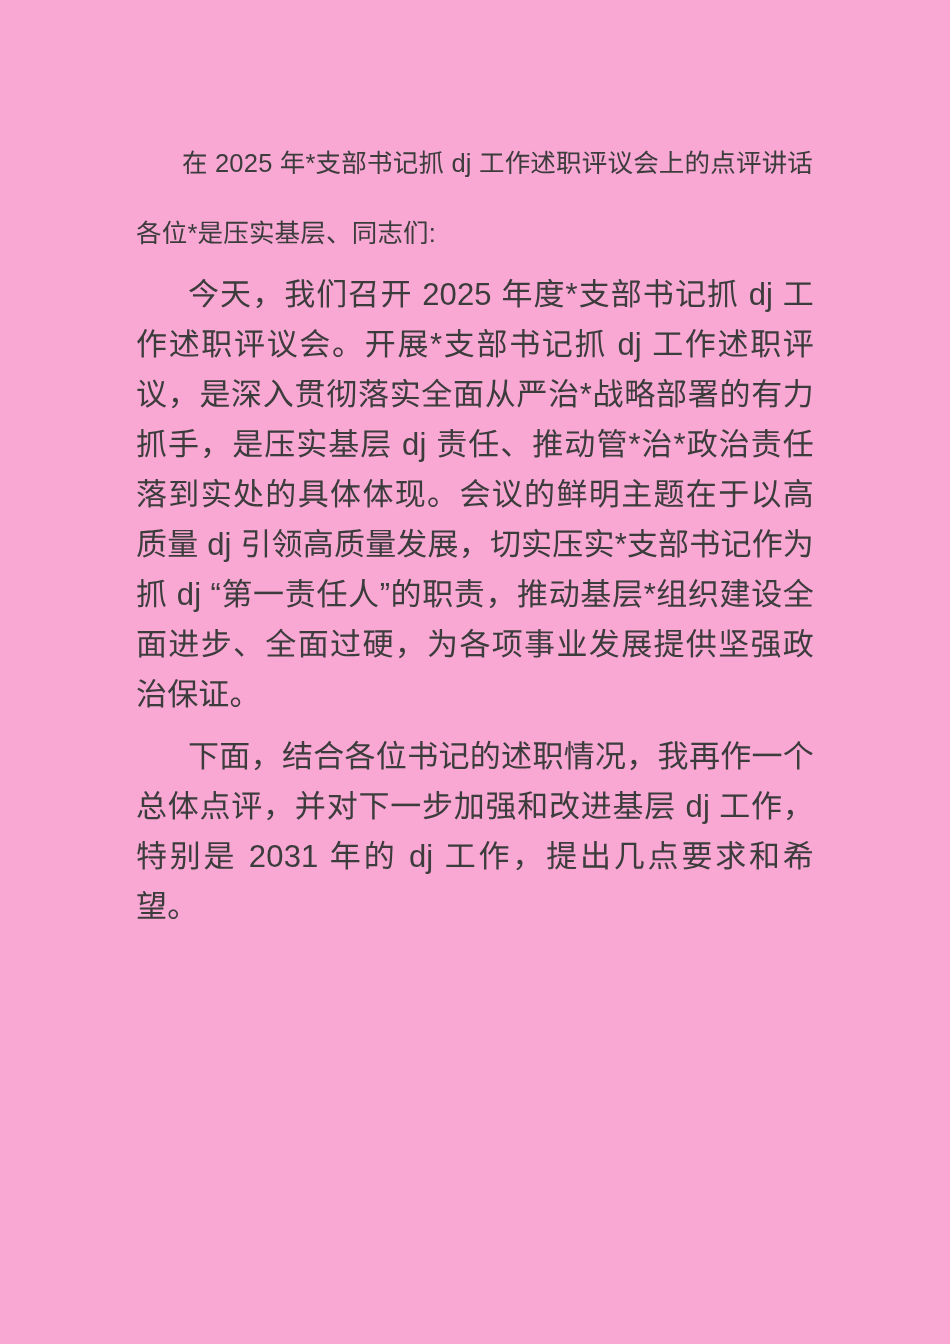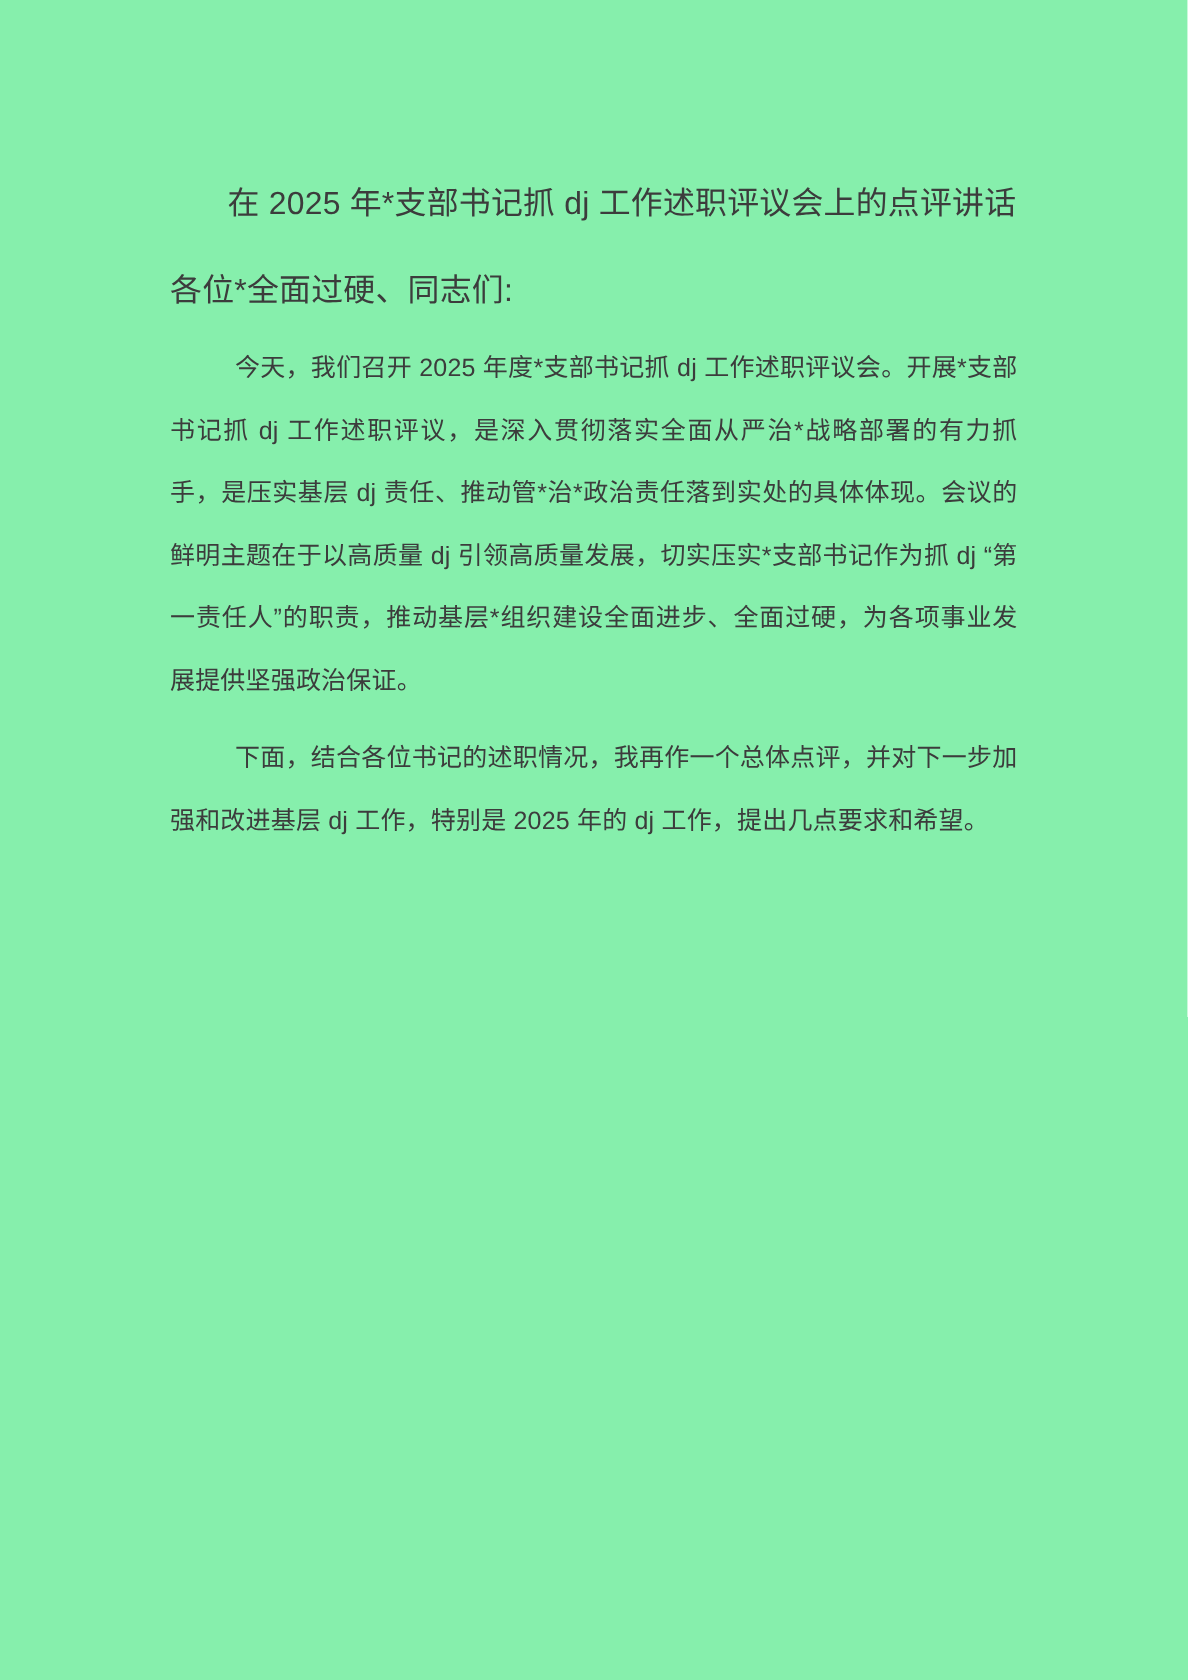"在 2025 年*支部书记抓 dj 工作述职评议会上的点评讲话" div.page { background: #86efac -> #f9a8d4 }
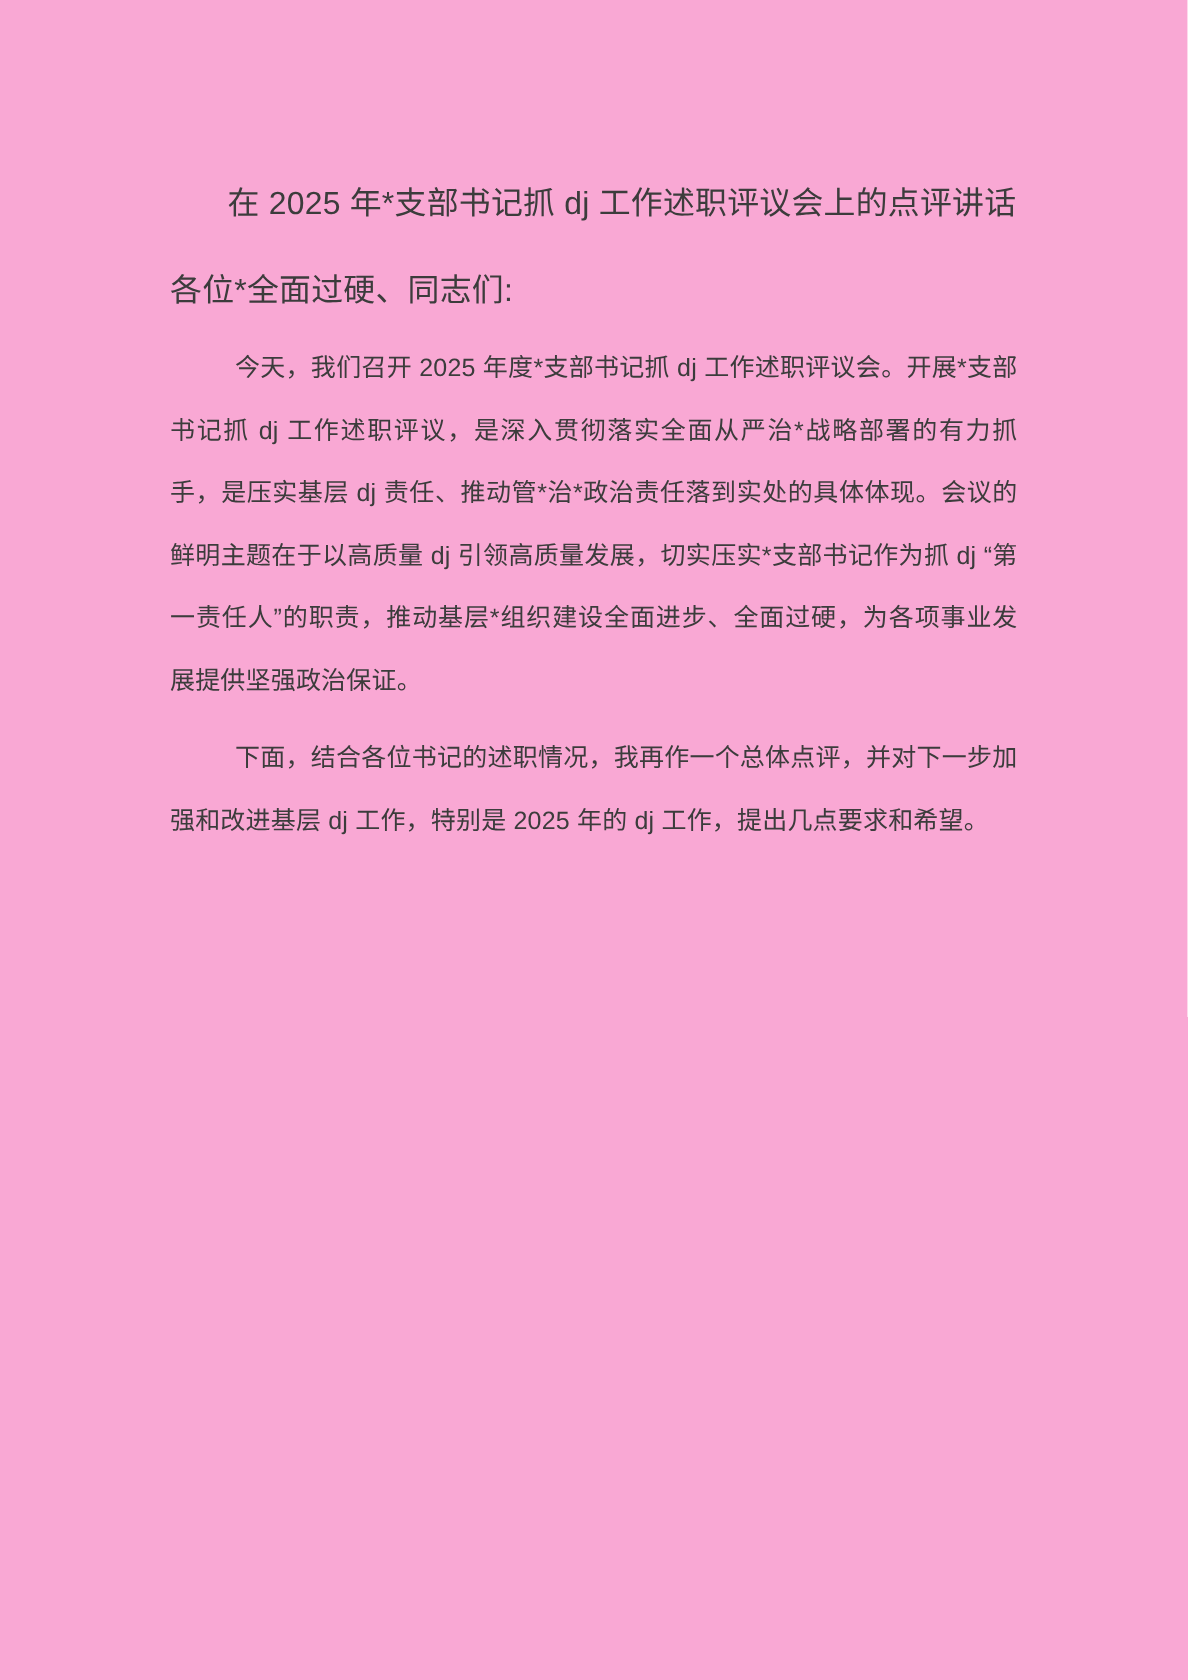"各位*全面过硬、同志们:" p.salutation { text: 全面过硬 -> 是压实基层 }
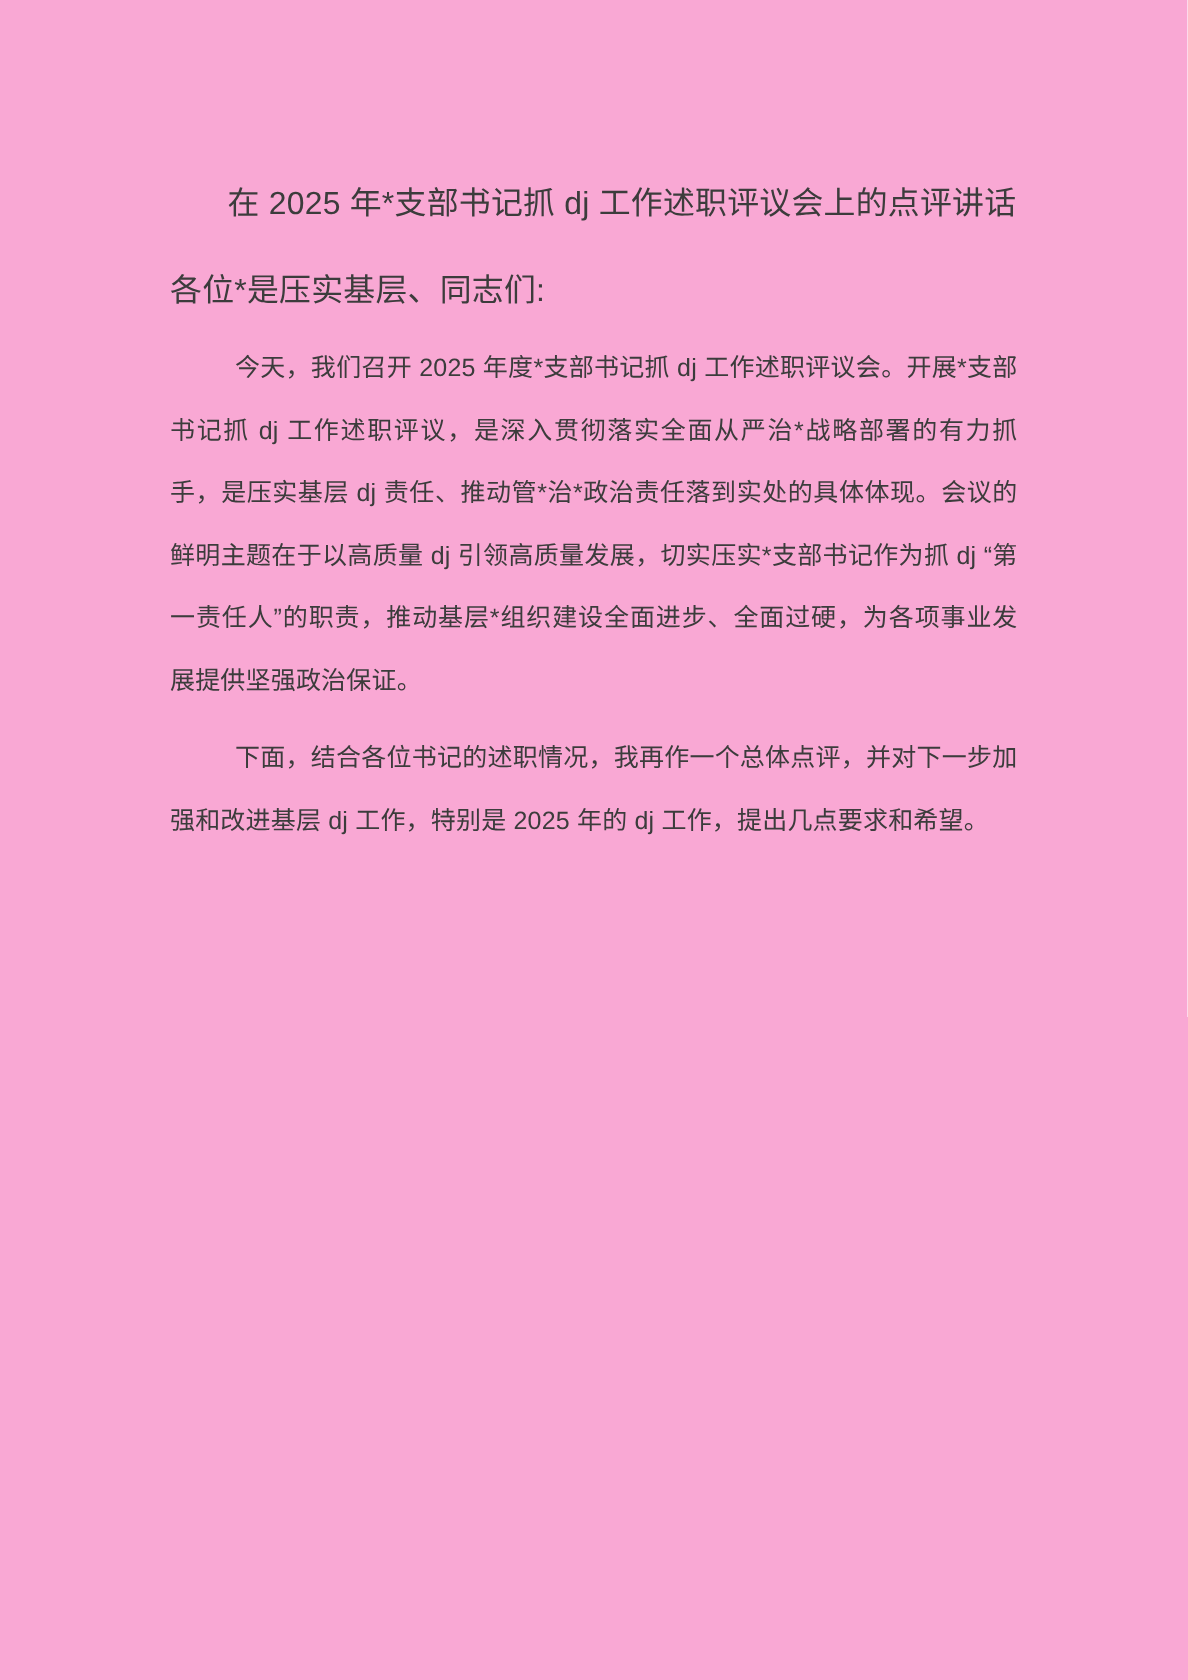"今天，我们召开 2025 年度*支部书记抓 dj" .para { font-size: 20px -> 31px }
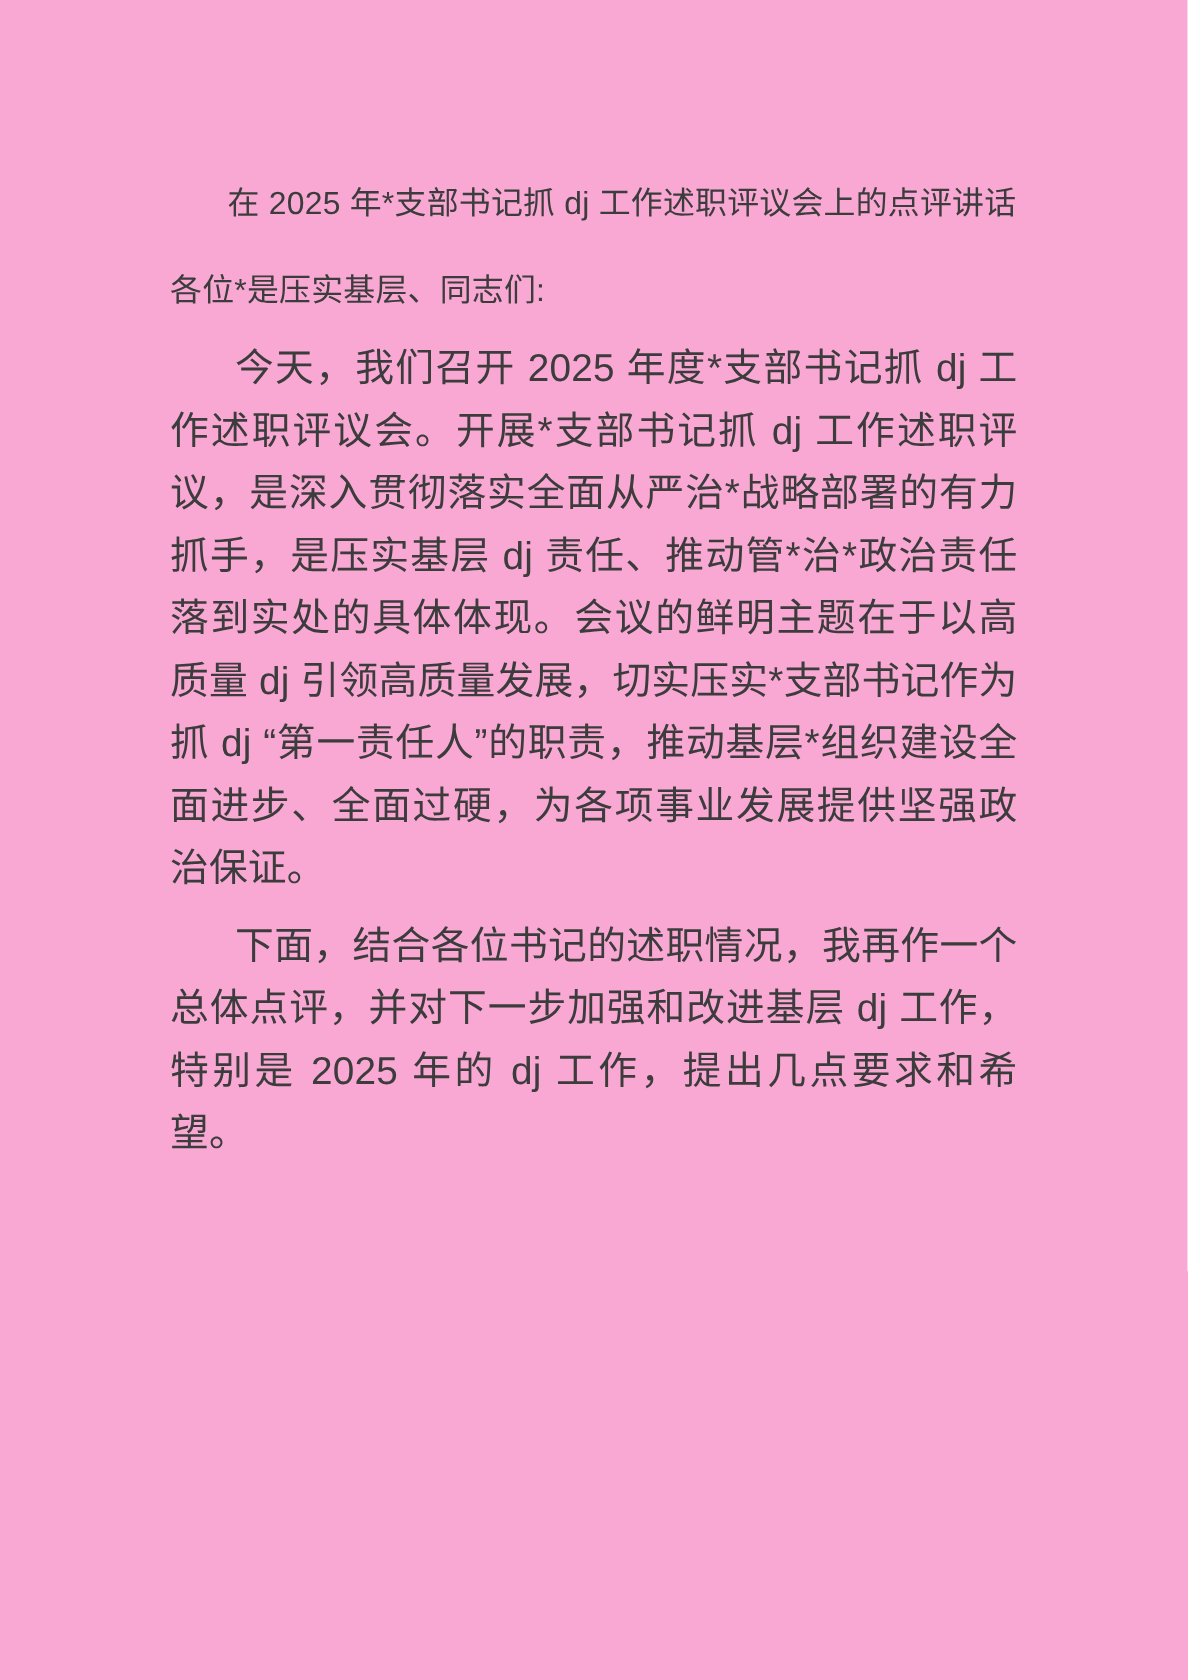"下面，结合各位书记的述职情况，我再作一个总体点评，并对下一步加强和改进基层 dj" p.para { text: 2025 -> 2031 }
